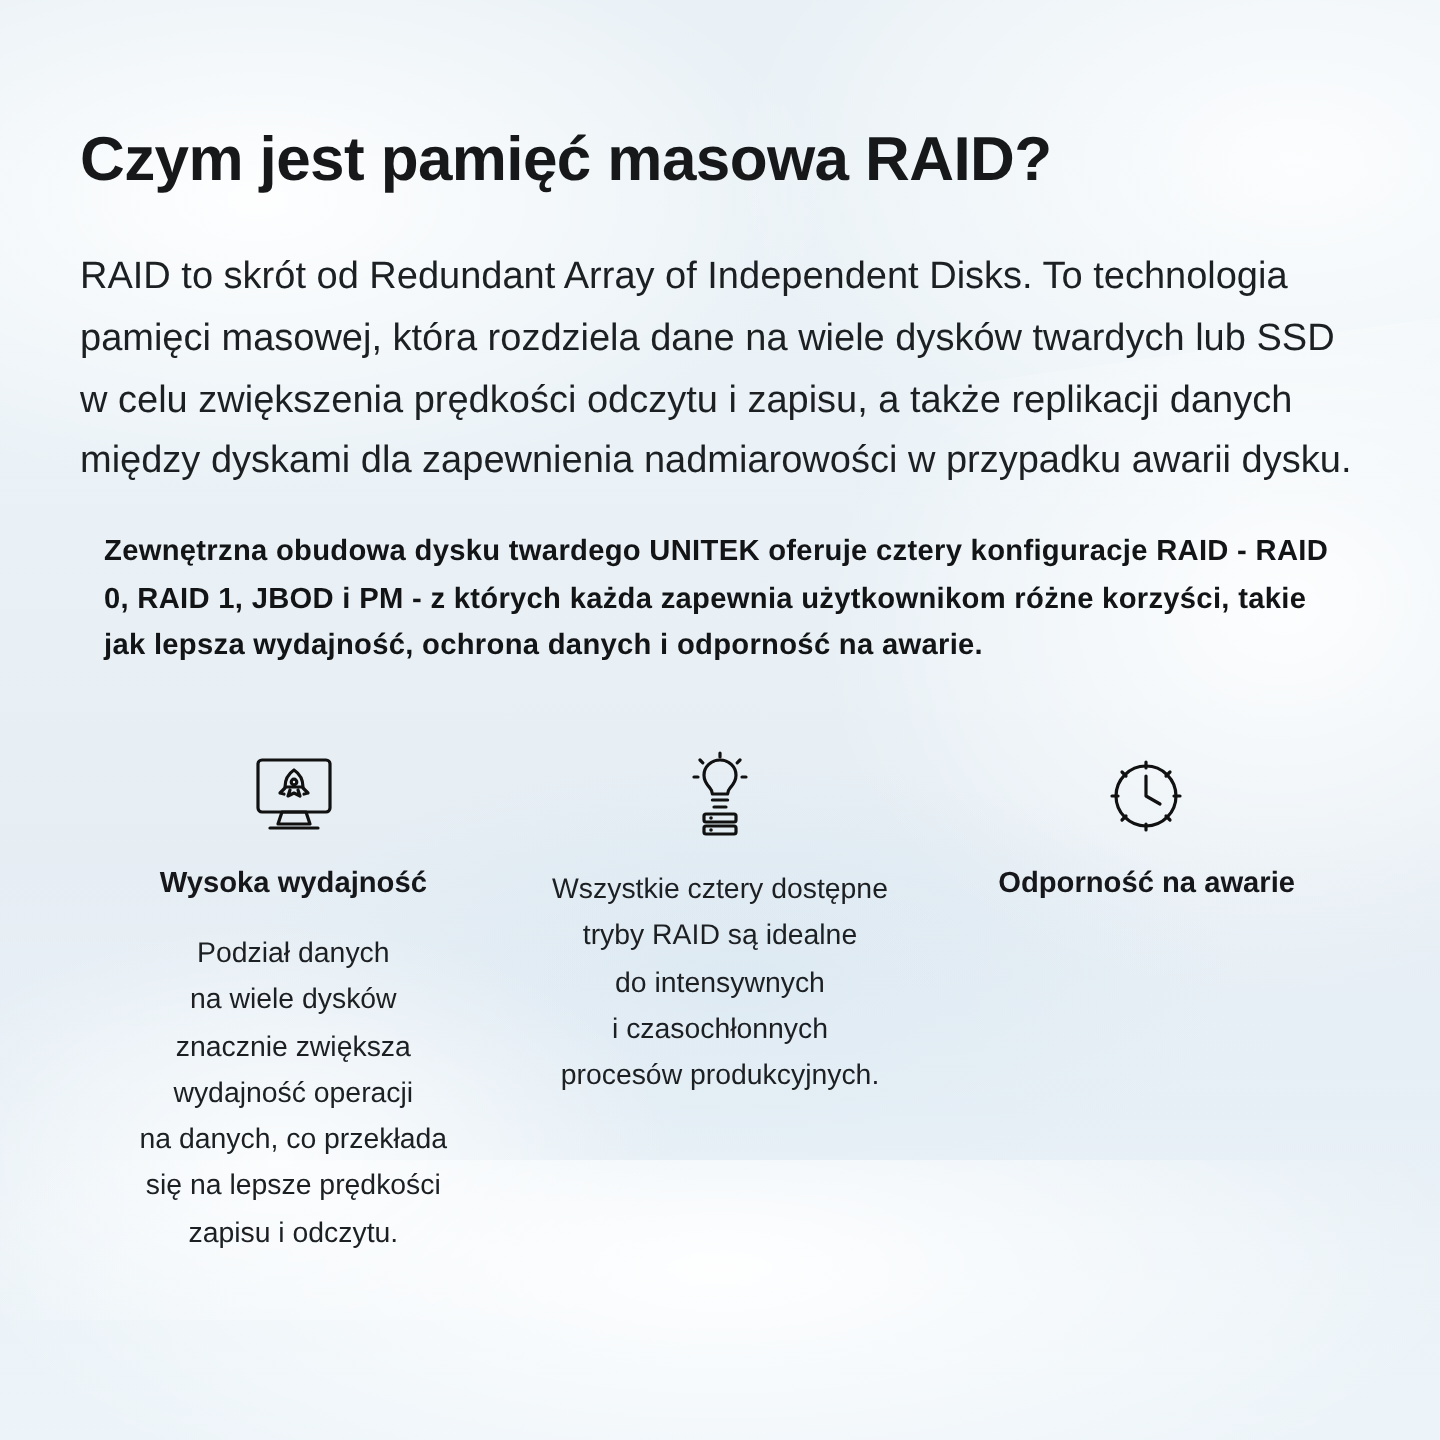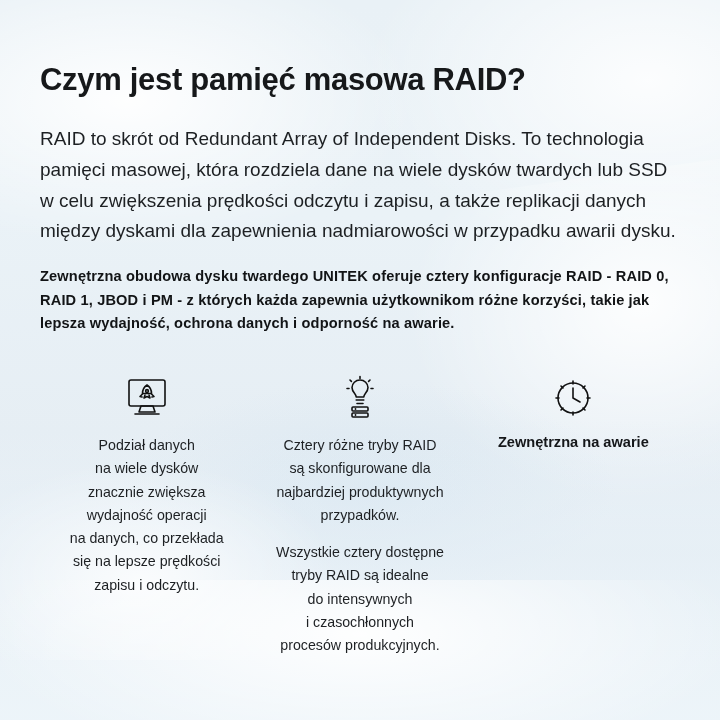"Zewnętrzna obudowa dysku twardego UNITEK" p.para-bold { margin: 0 -> 12px }
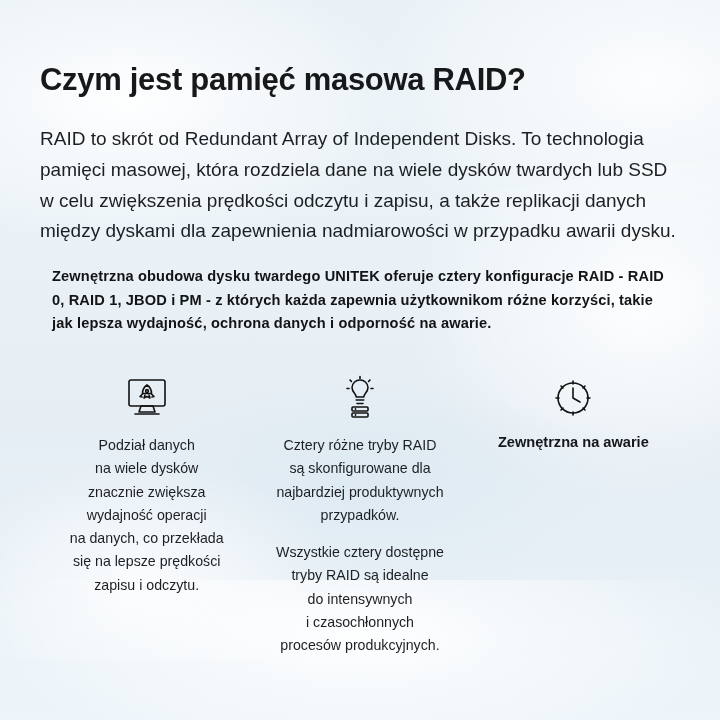"Wysoka wydajność" div.feature-title { html: none -> <div>Wysoka wydajność</div> }
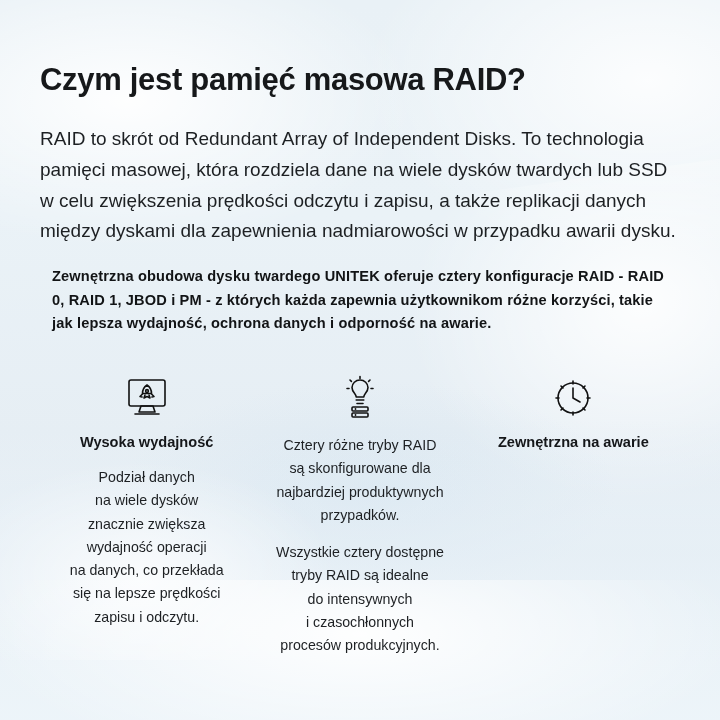"Cztery różne tryby RAID" div.feature-body { html: <div>Cztery różne tryby RAID są skonfigurowane dla najbardziej produktywnych przypadków.</div> -> none }
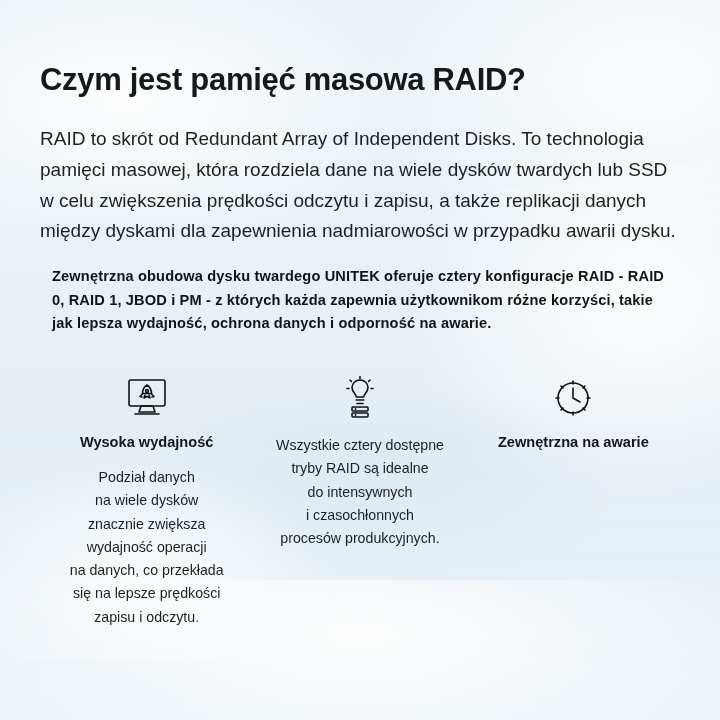"Zewnętrzna na awarie" div.feature-title { text: Zewnętrzna -> Odporność }
